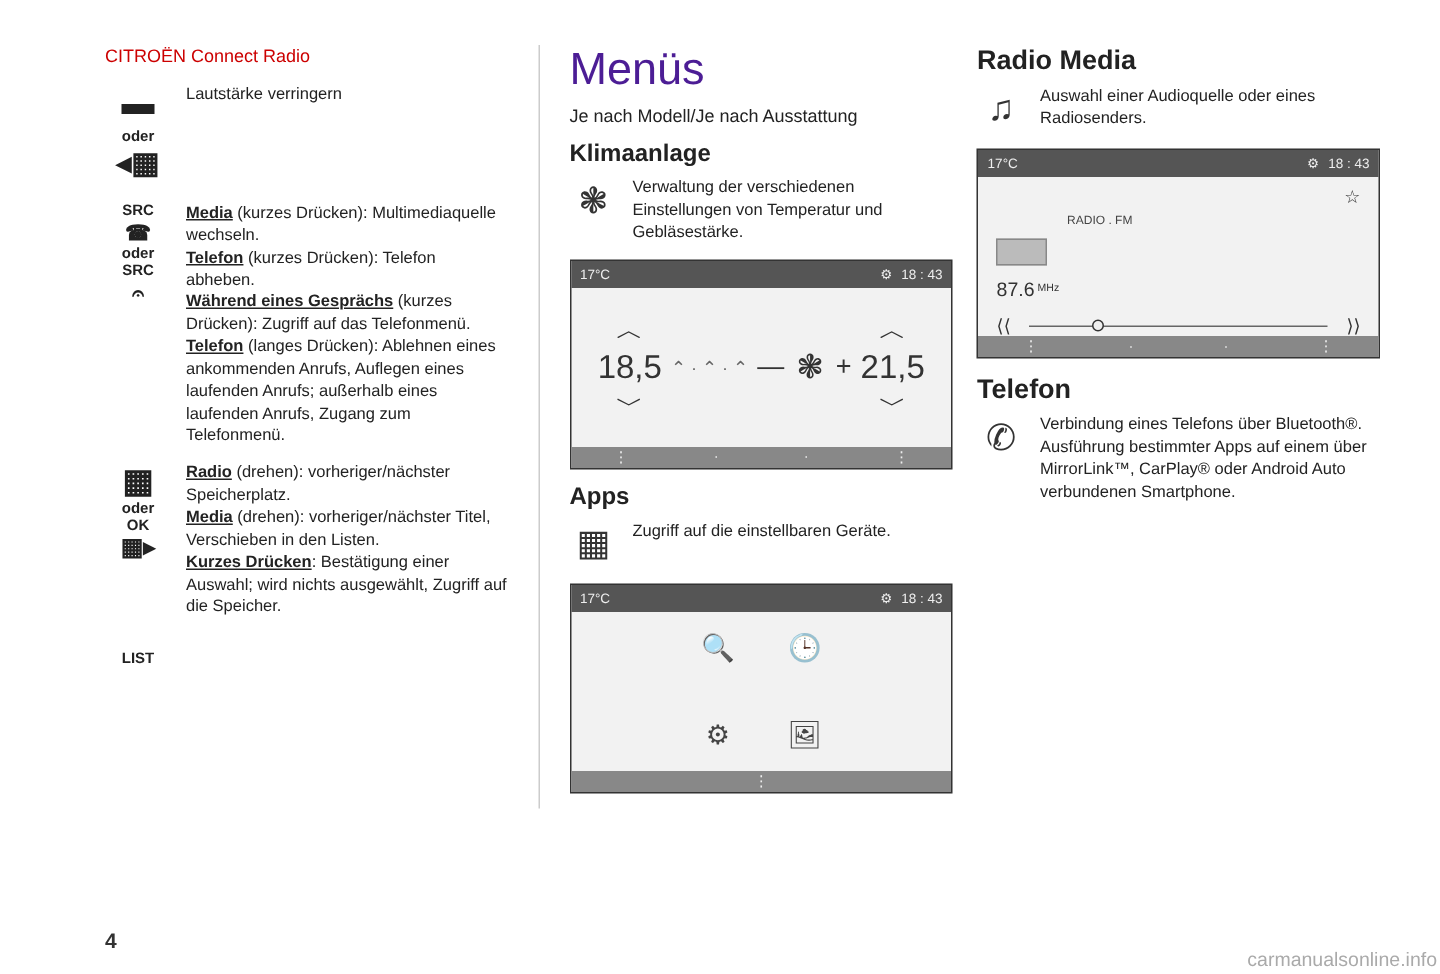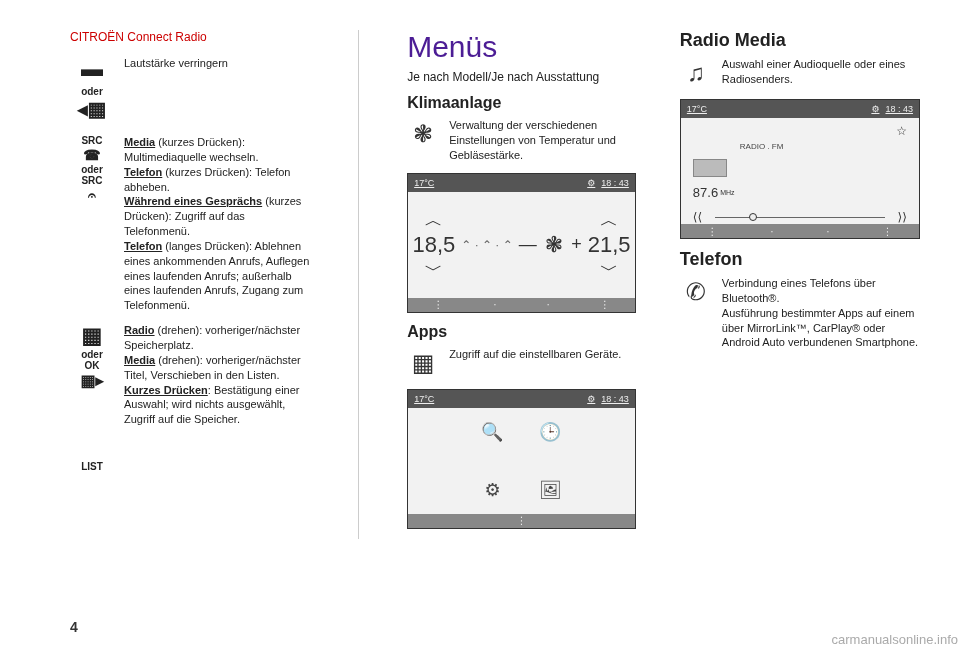"CITROËN Connect Radio" .page { gap: 44px -> 16px }
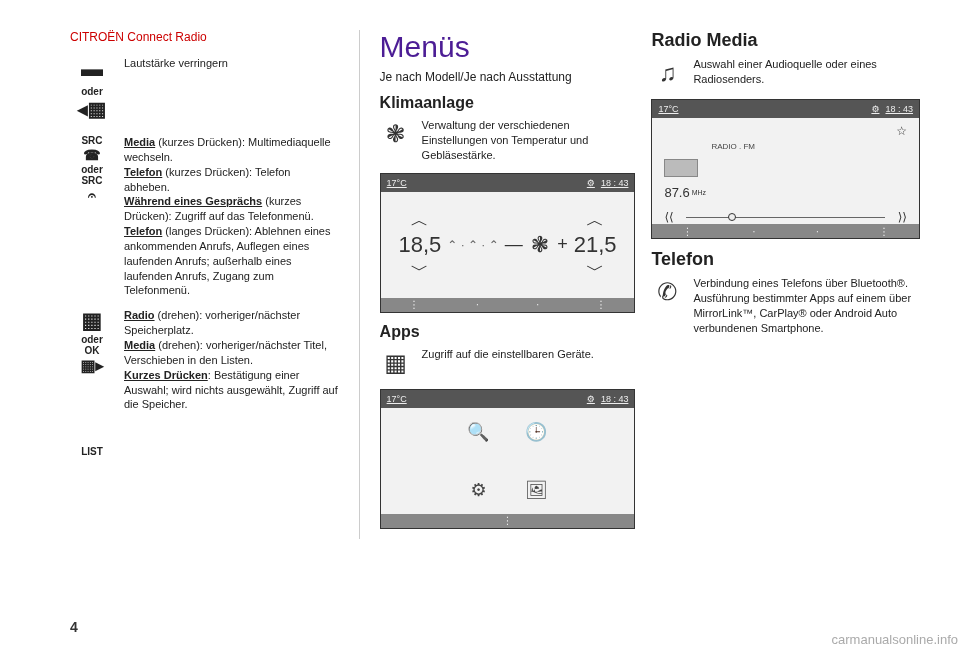"17°C" .screen .topbar { text-decoration: underline -> none }
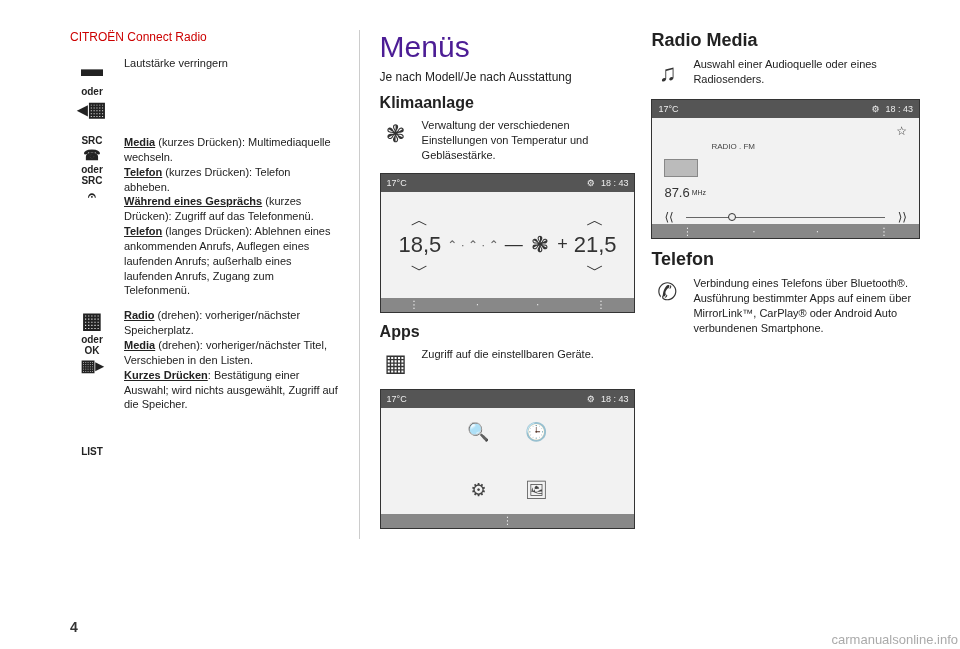"LIST" div.entry { margin-top: 34px -> 22px }
